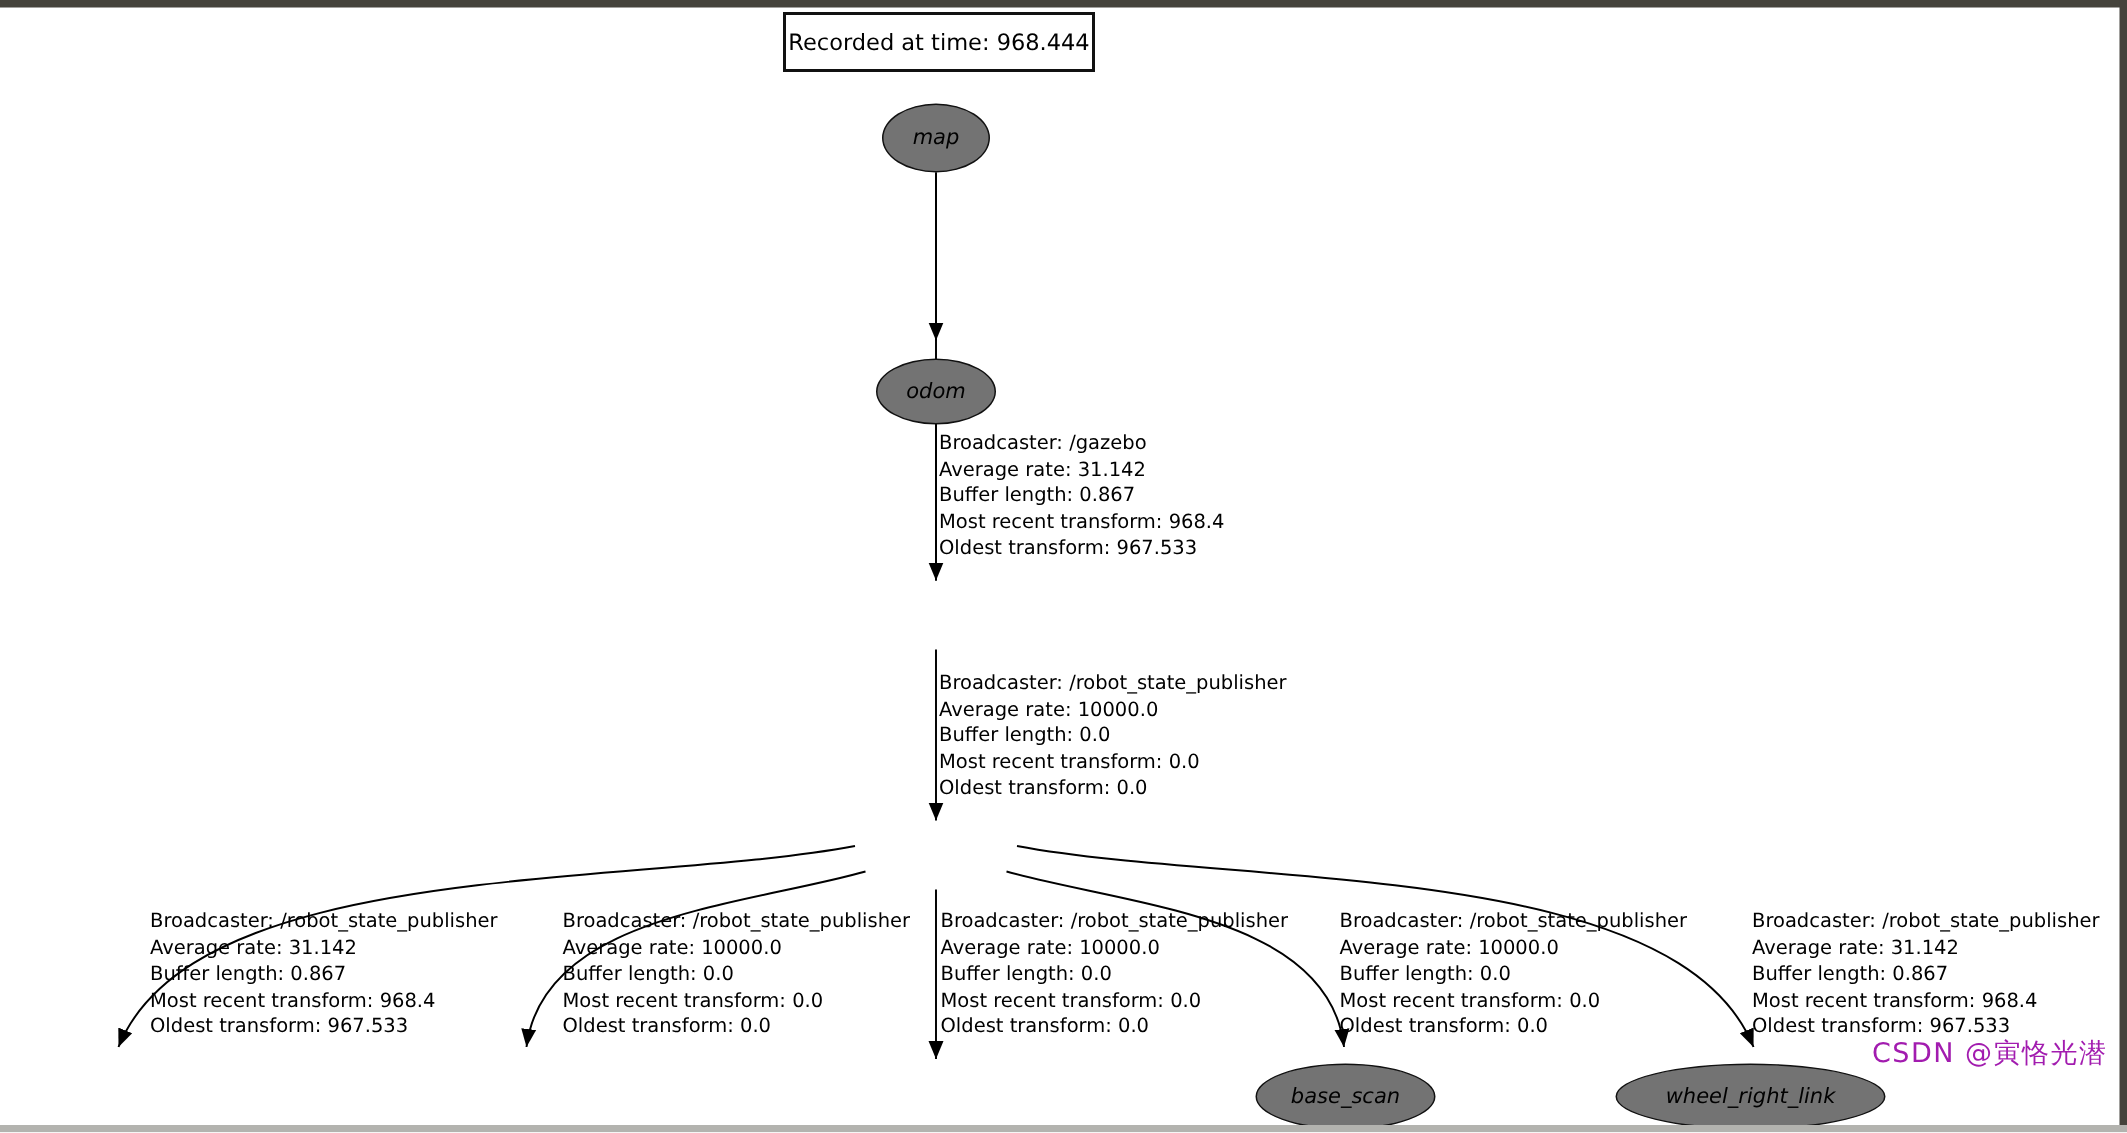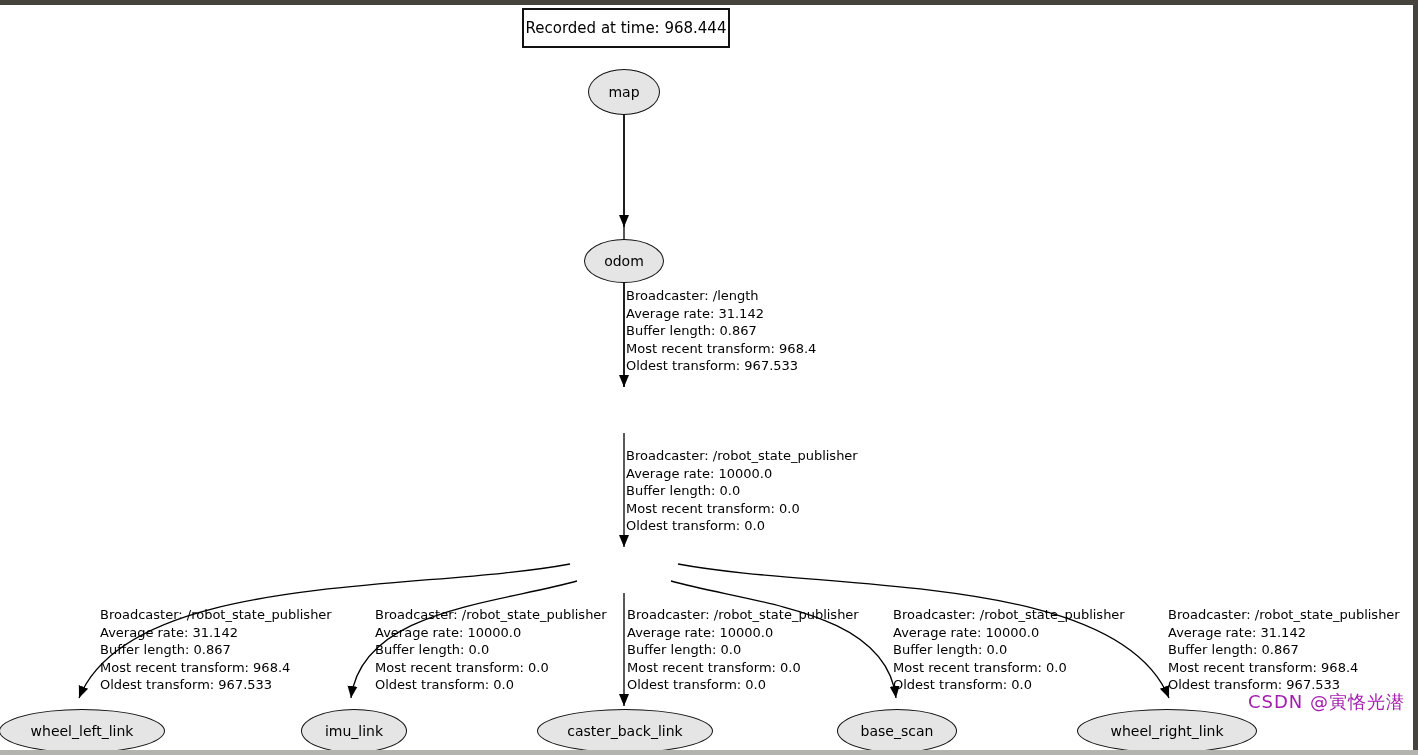"map" .node { background: #e5e5e5 -> #737373; font-style: none -> italic }
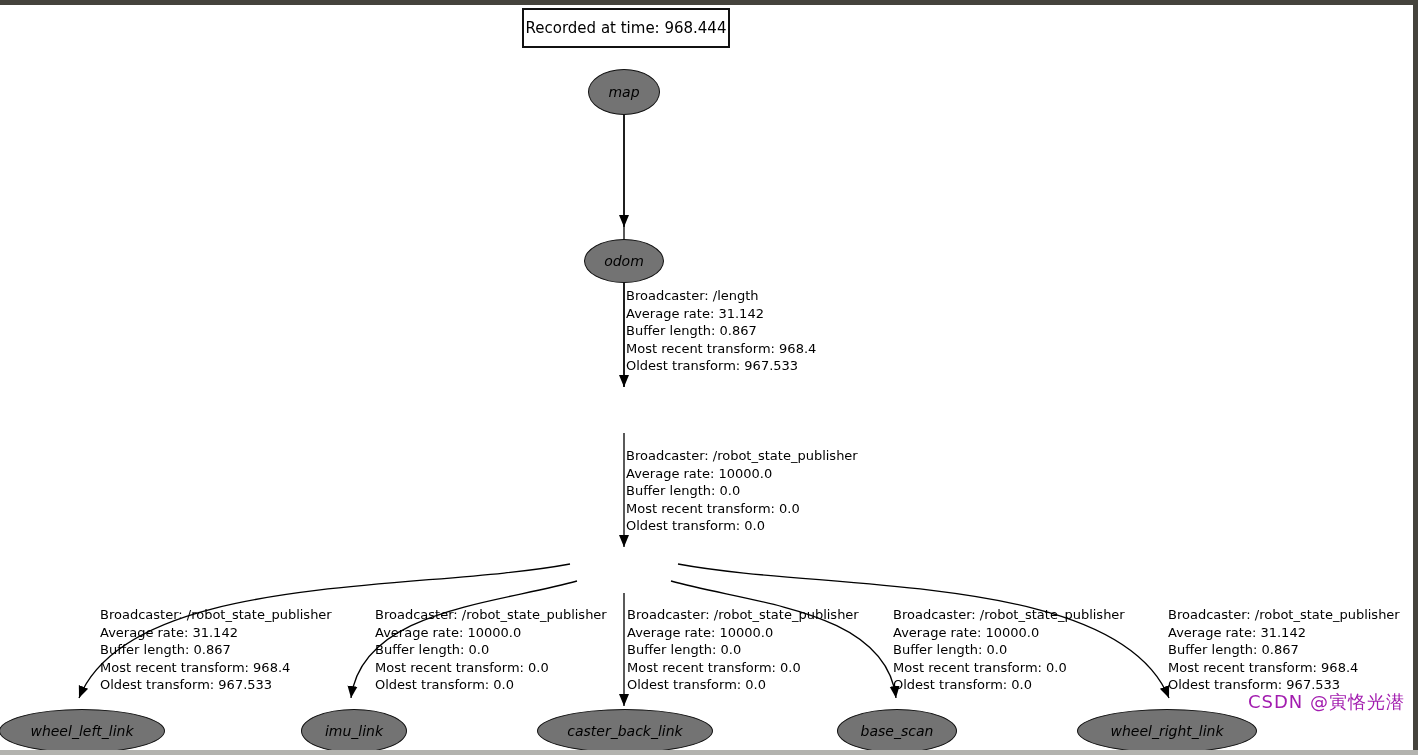"Broadcaster: /length" div { text: /length -> /gazebo }
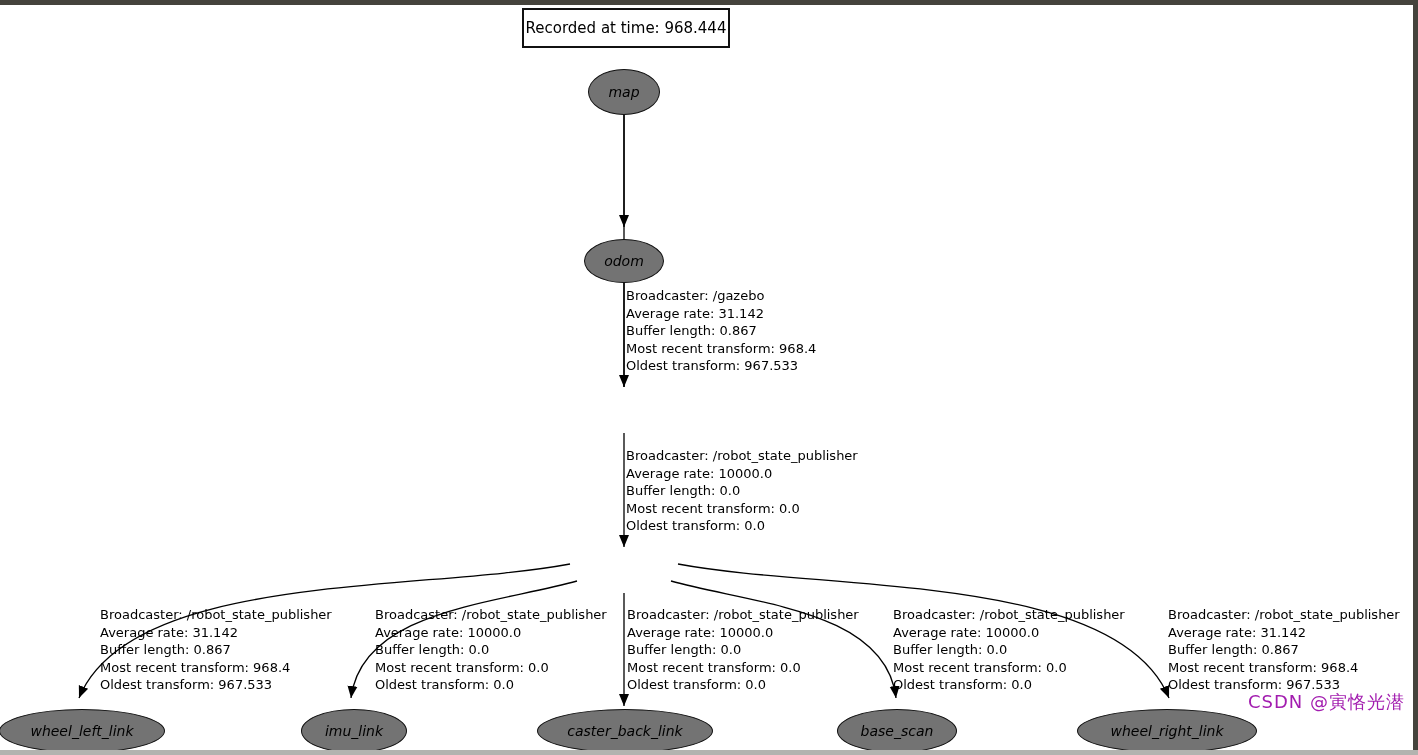"wheel_left_link" div.node { html: <div>wheel_left_link</div> -> none }
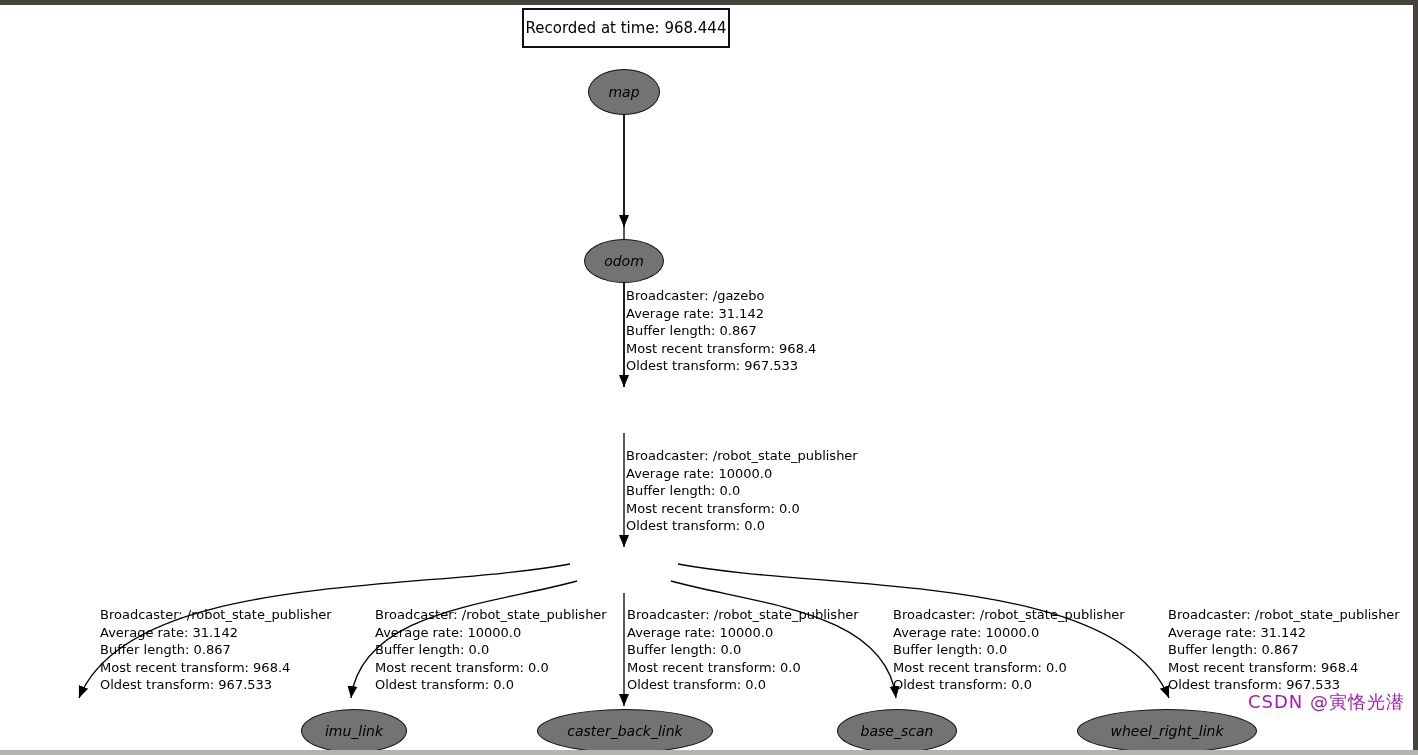"imu_link" div.node { html: <div>imu_link</div> -> none }
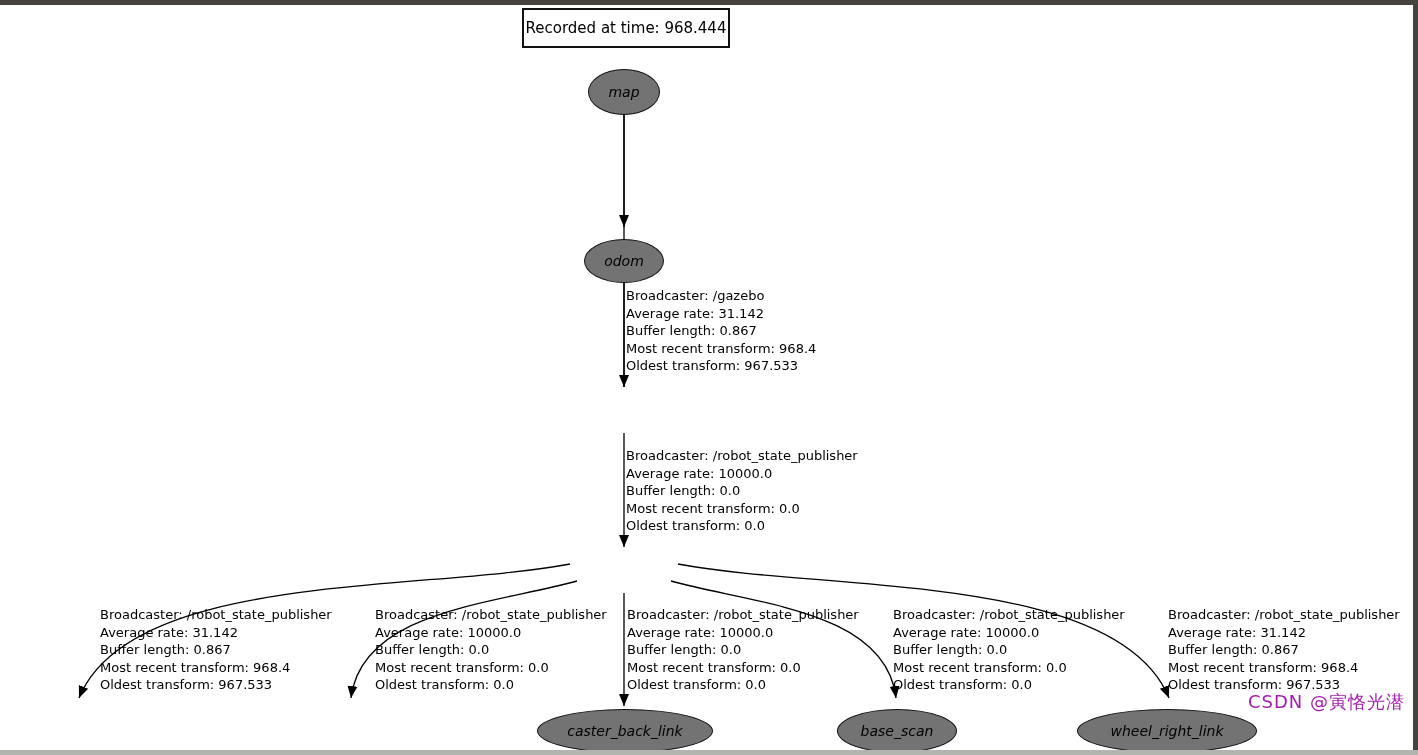"caster_back_link" div.node { html: <div>caster_back_link</div> -> none }
